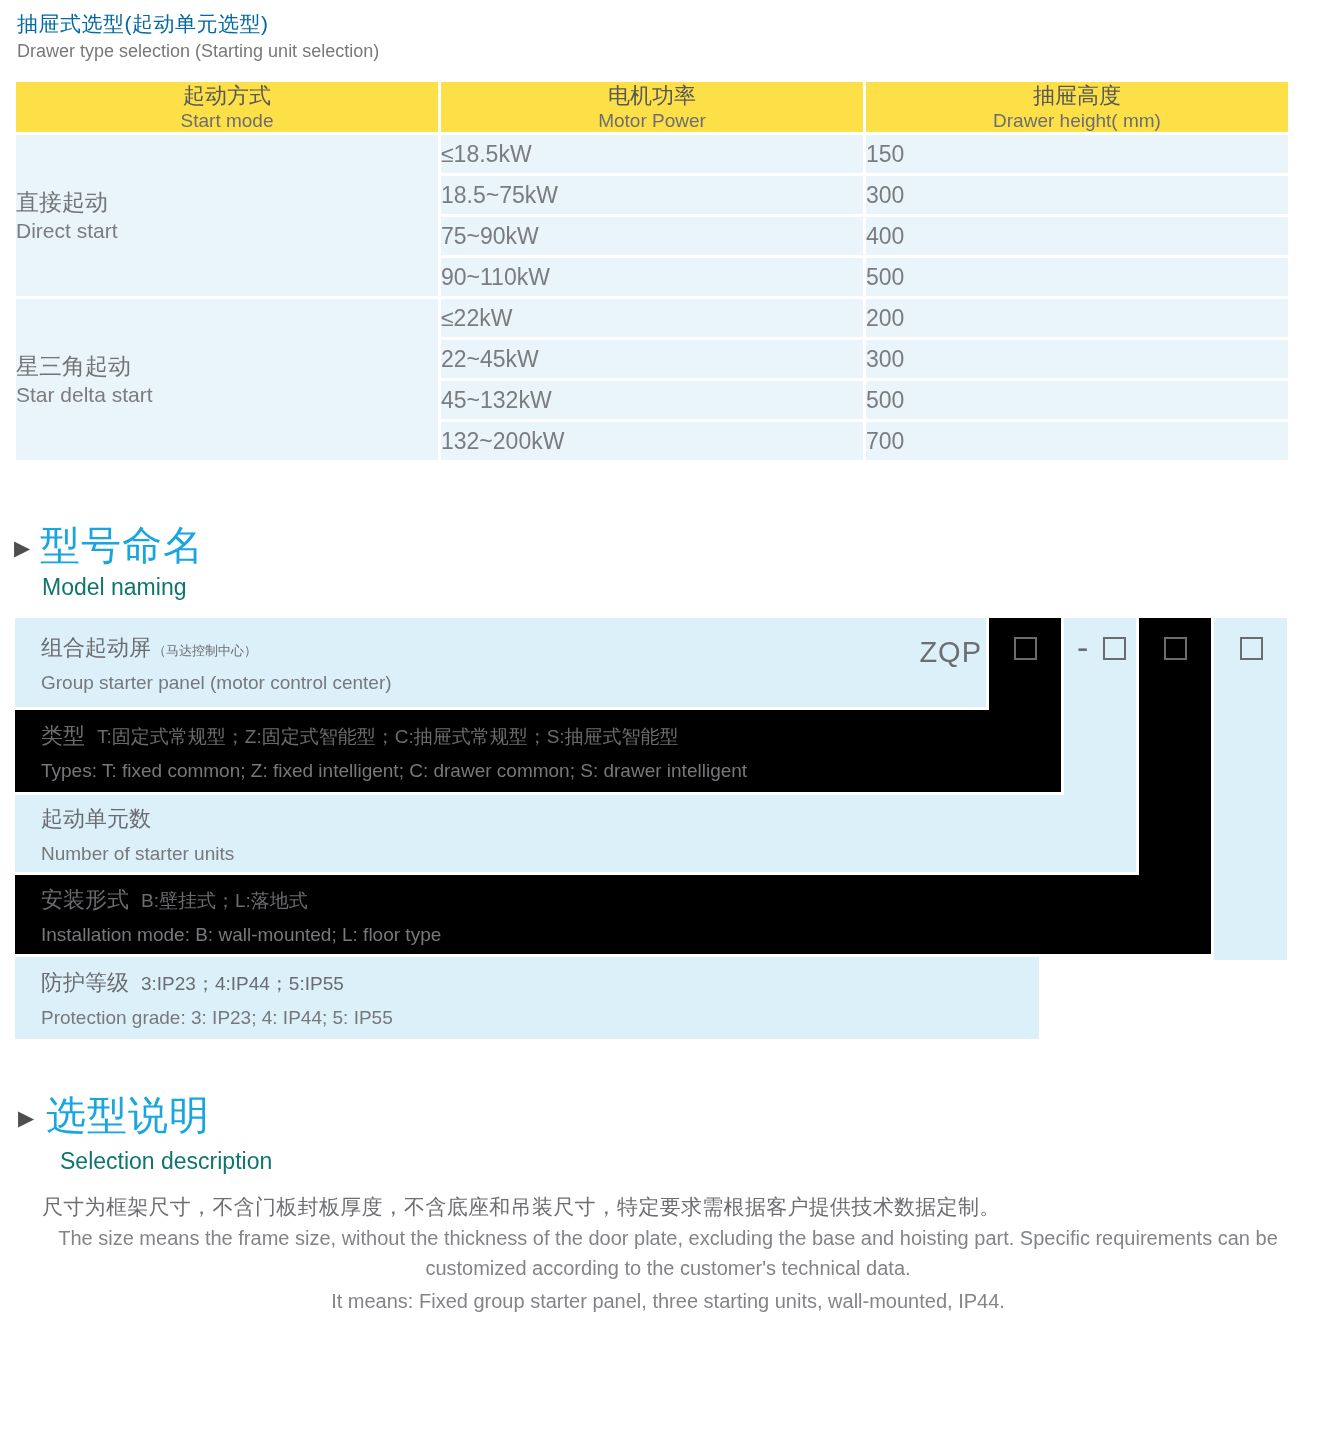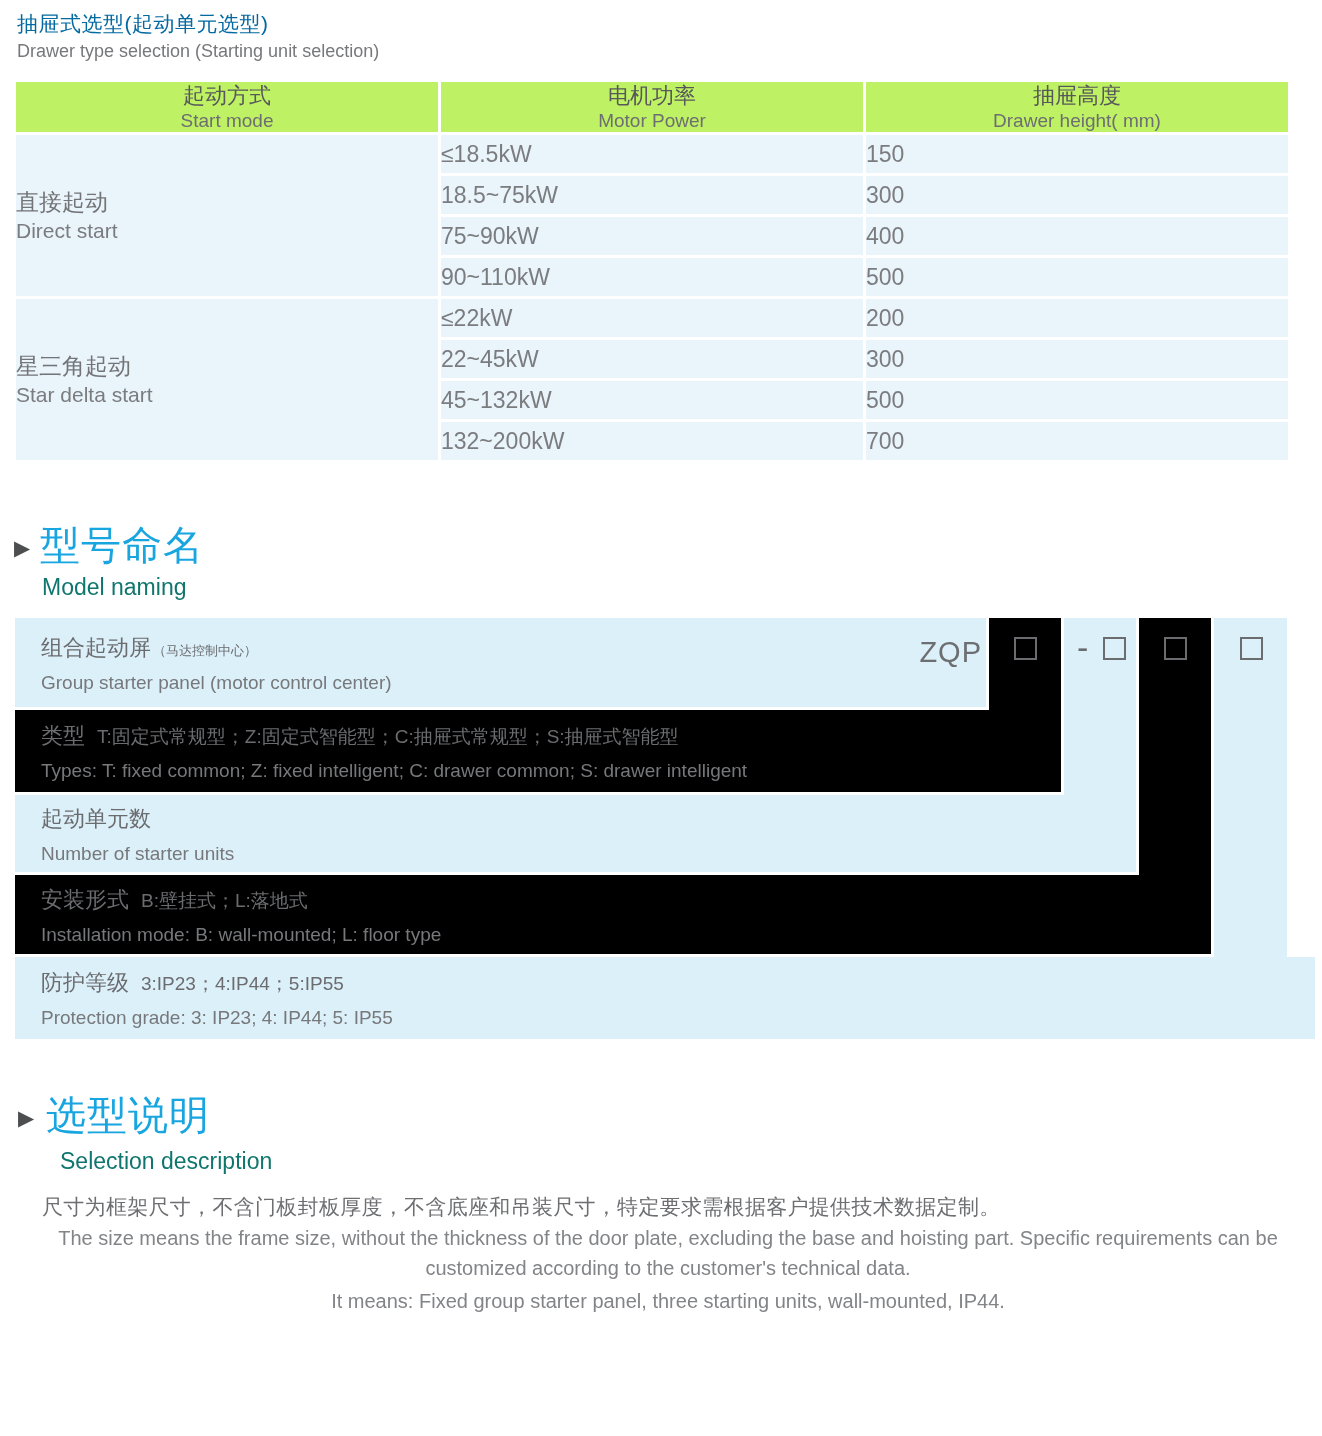"起动方式" table.sel th { background: #bef264 -> #fde047 }
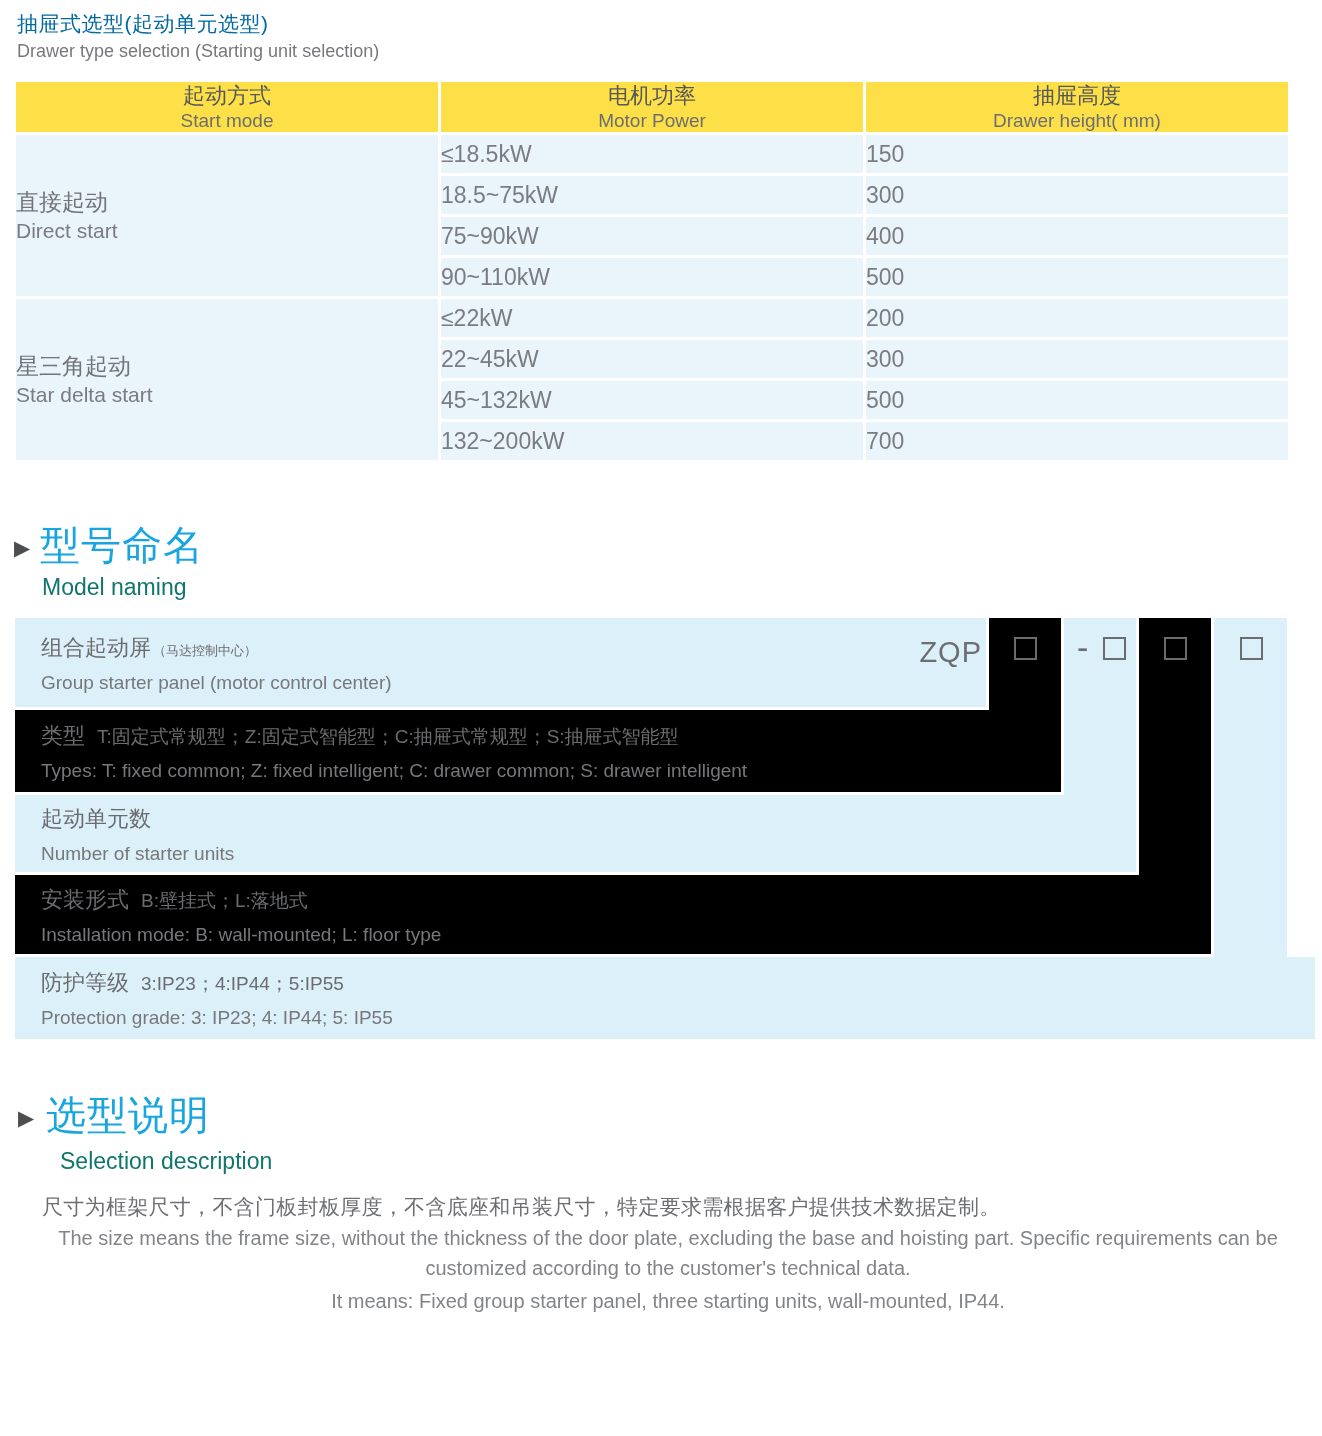"防护等级 3:IP23；4:IP44；5:IP55" .row5 { width: 1300px -> 1024px }
